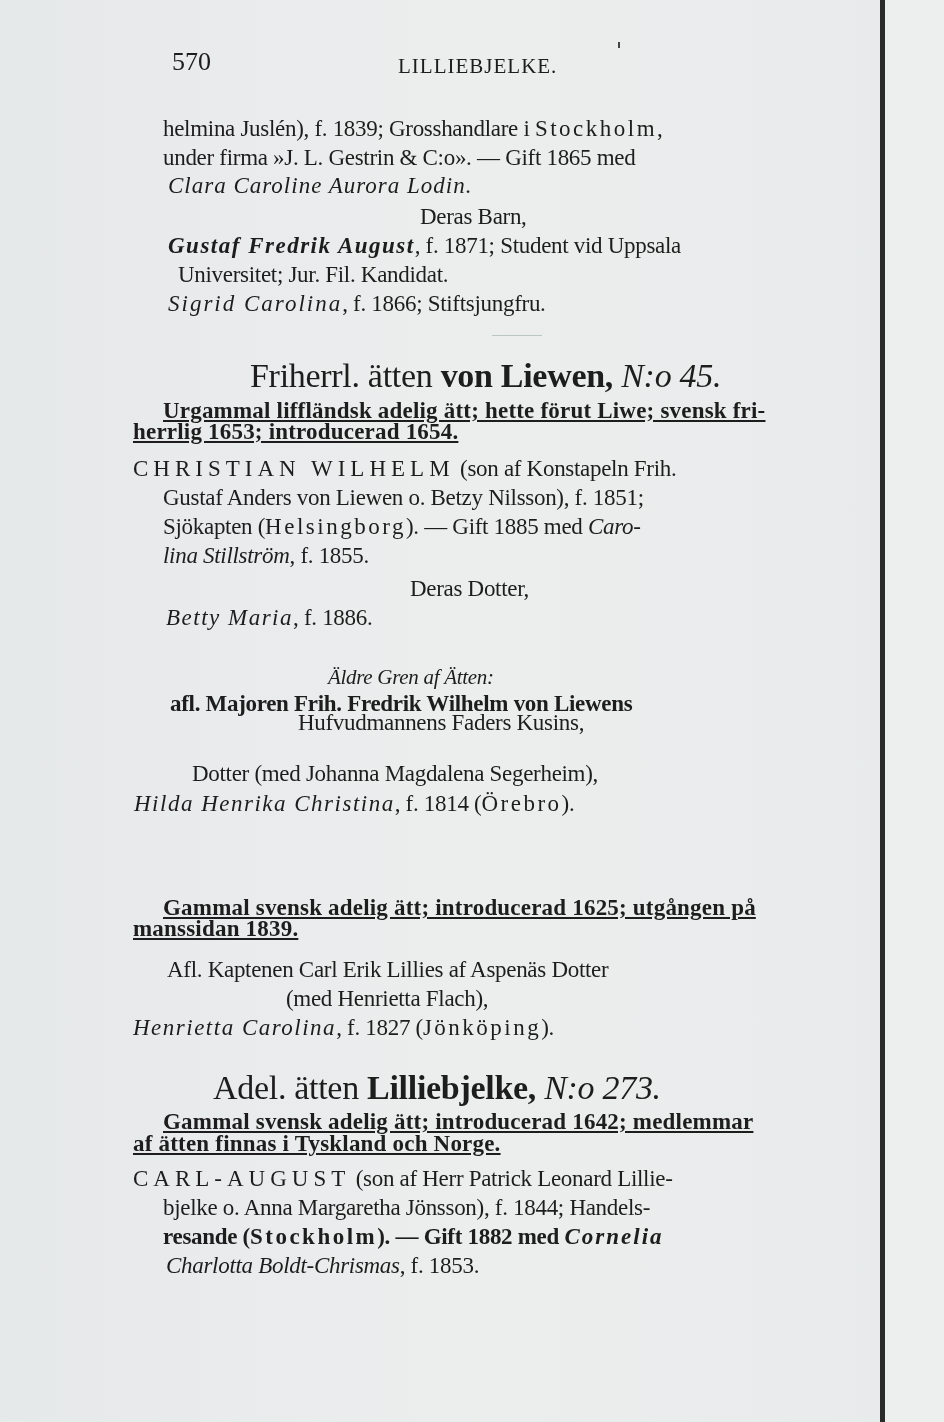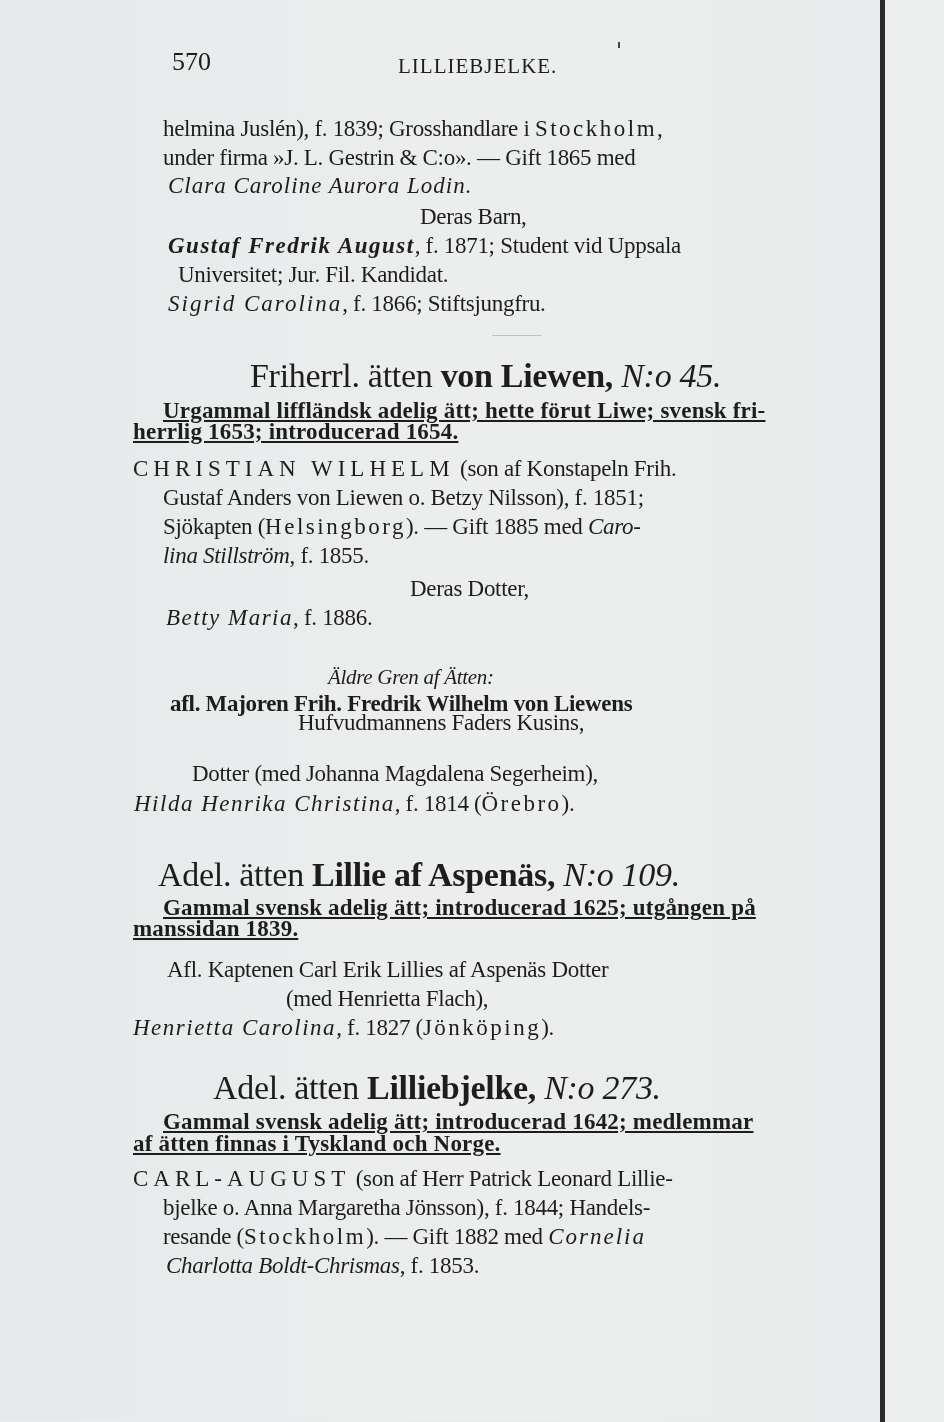"Adel. ätten Lillie af Aspenäs," div.line { html: <div> <span>Adel. ätten </span><span>Lillie af Aspenäs,</span><span> N:o 109.</span> </div> -> none }
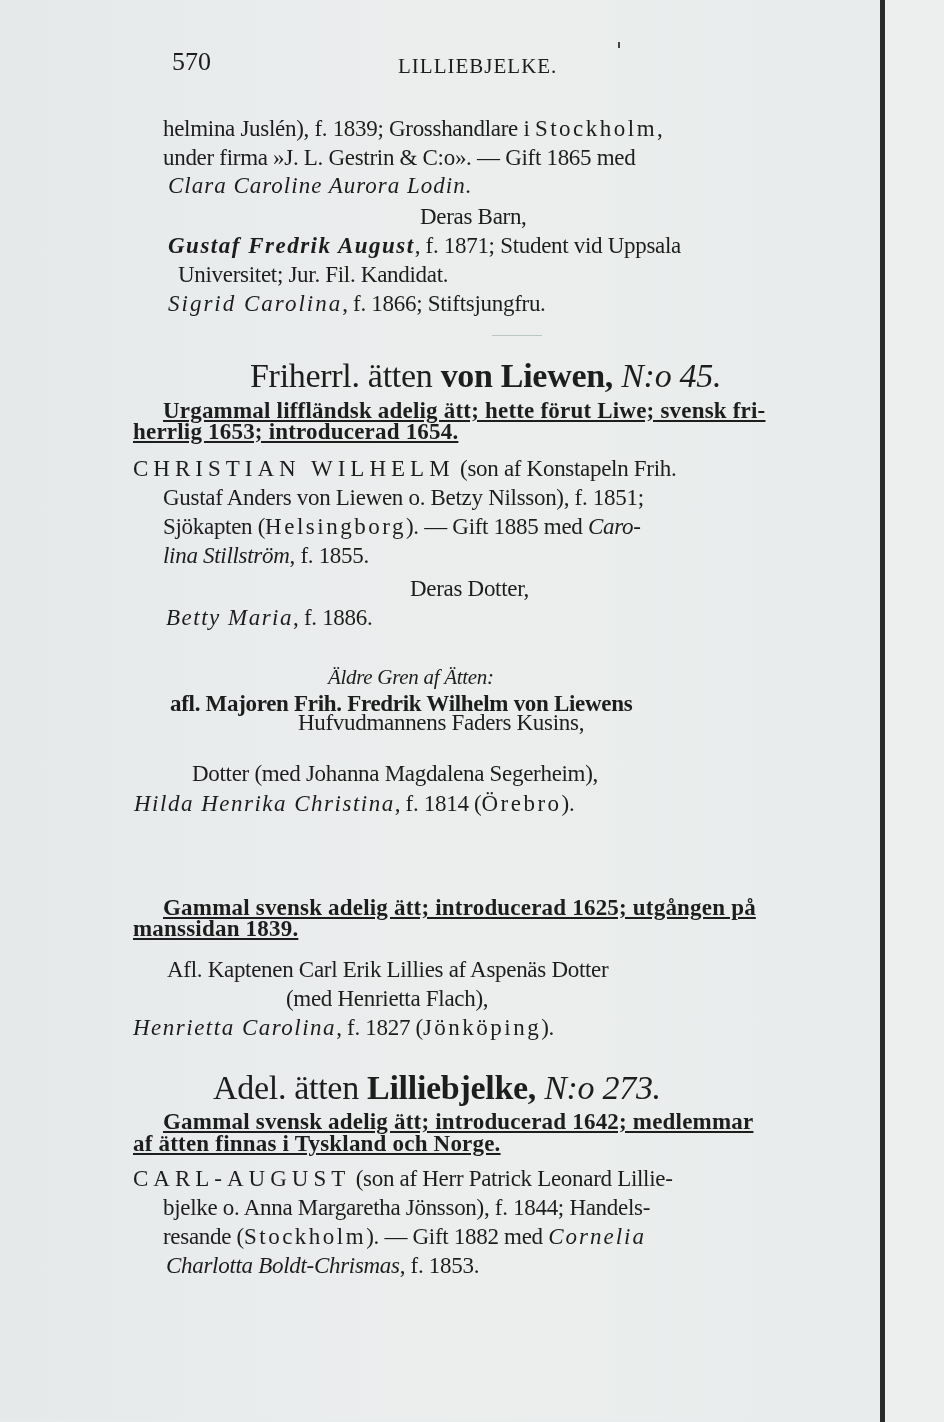"resande (Stockholm). — Gift 1882" div.line { font-weight: none -> bold }
